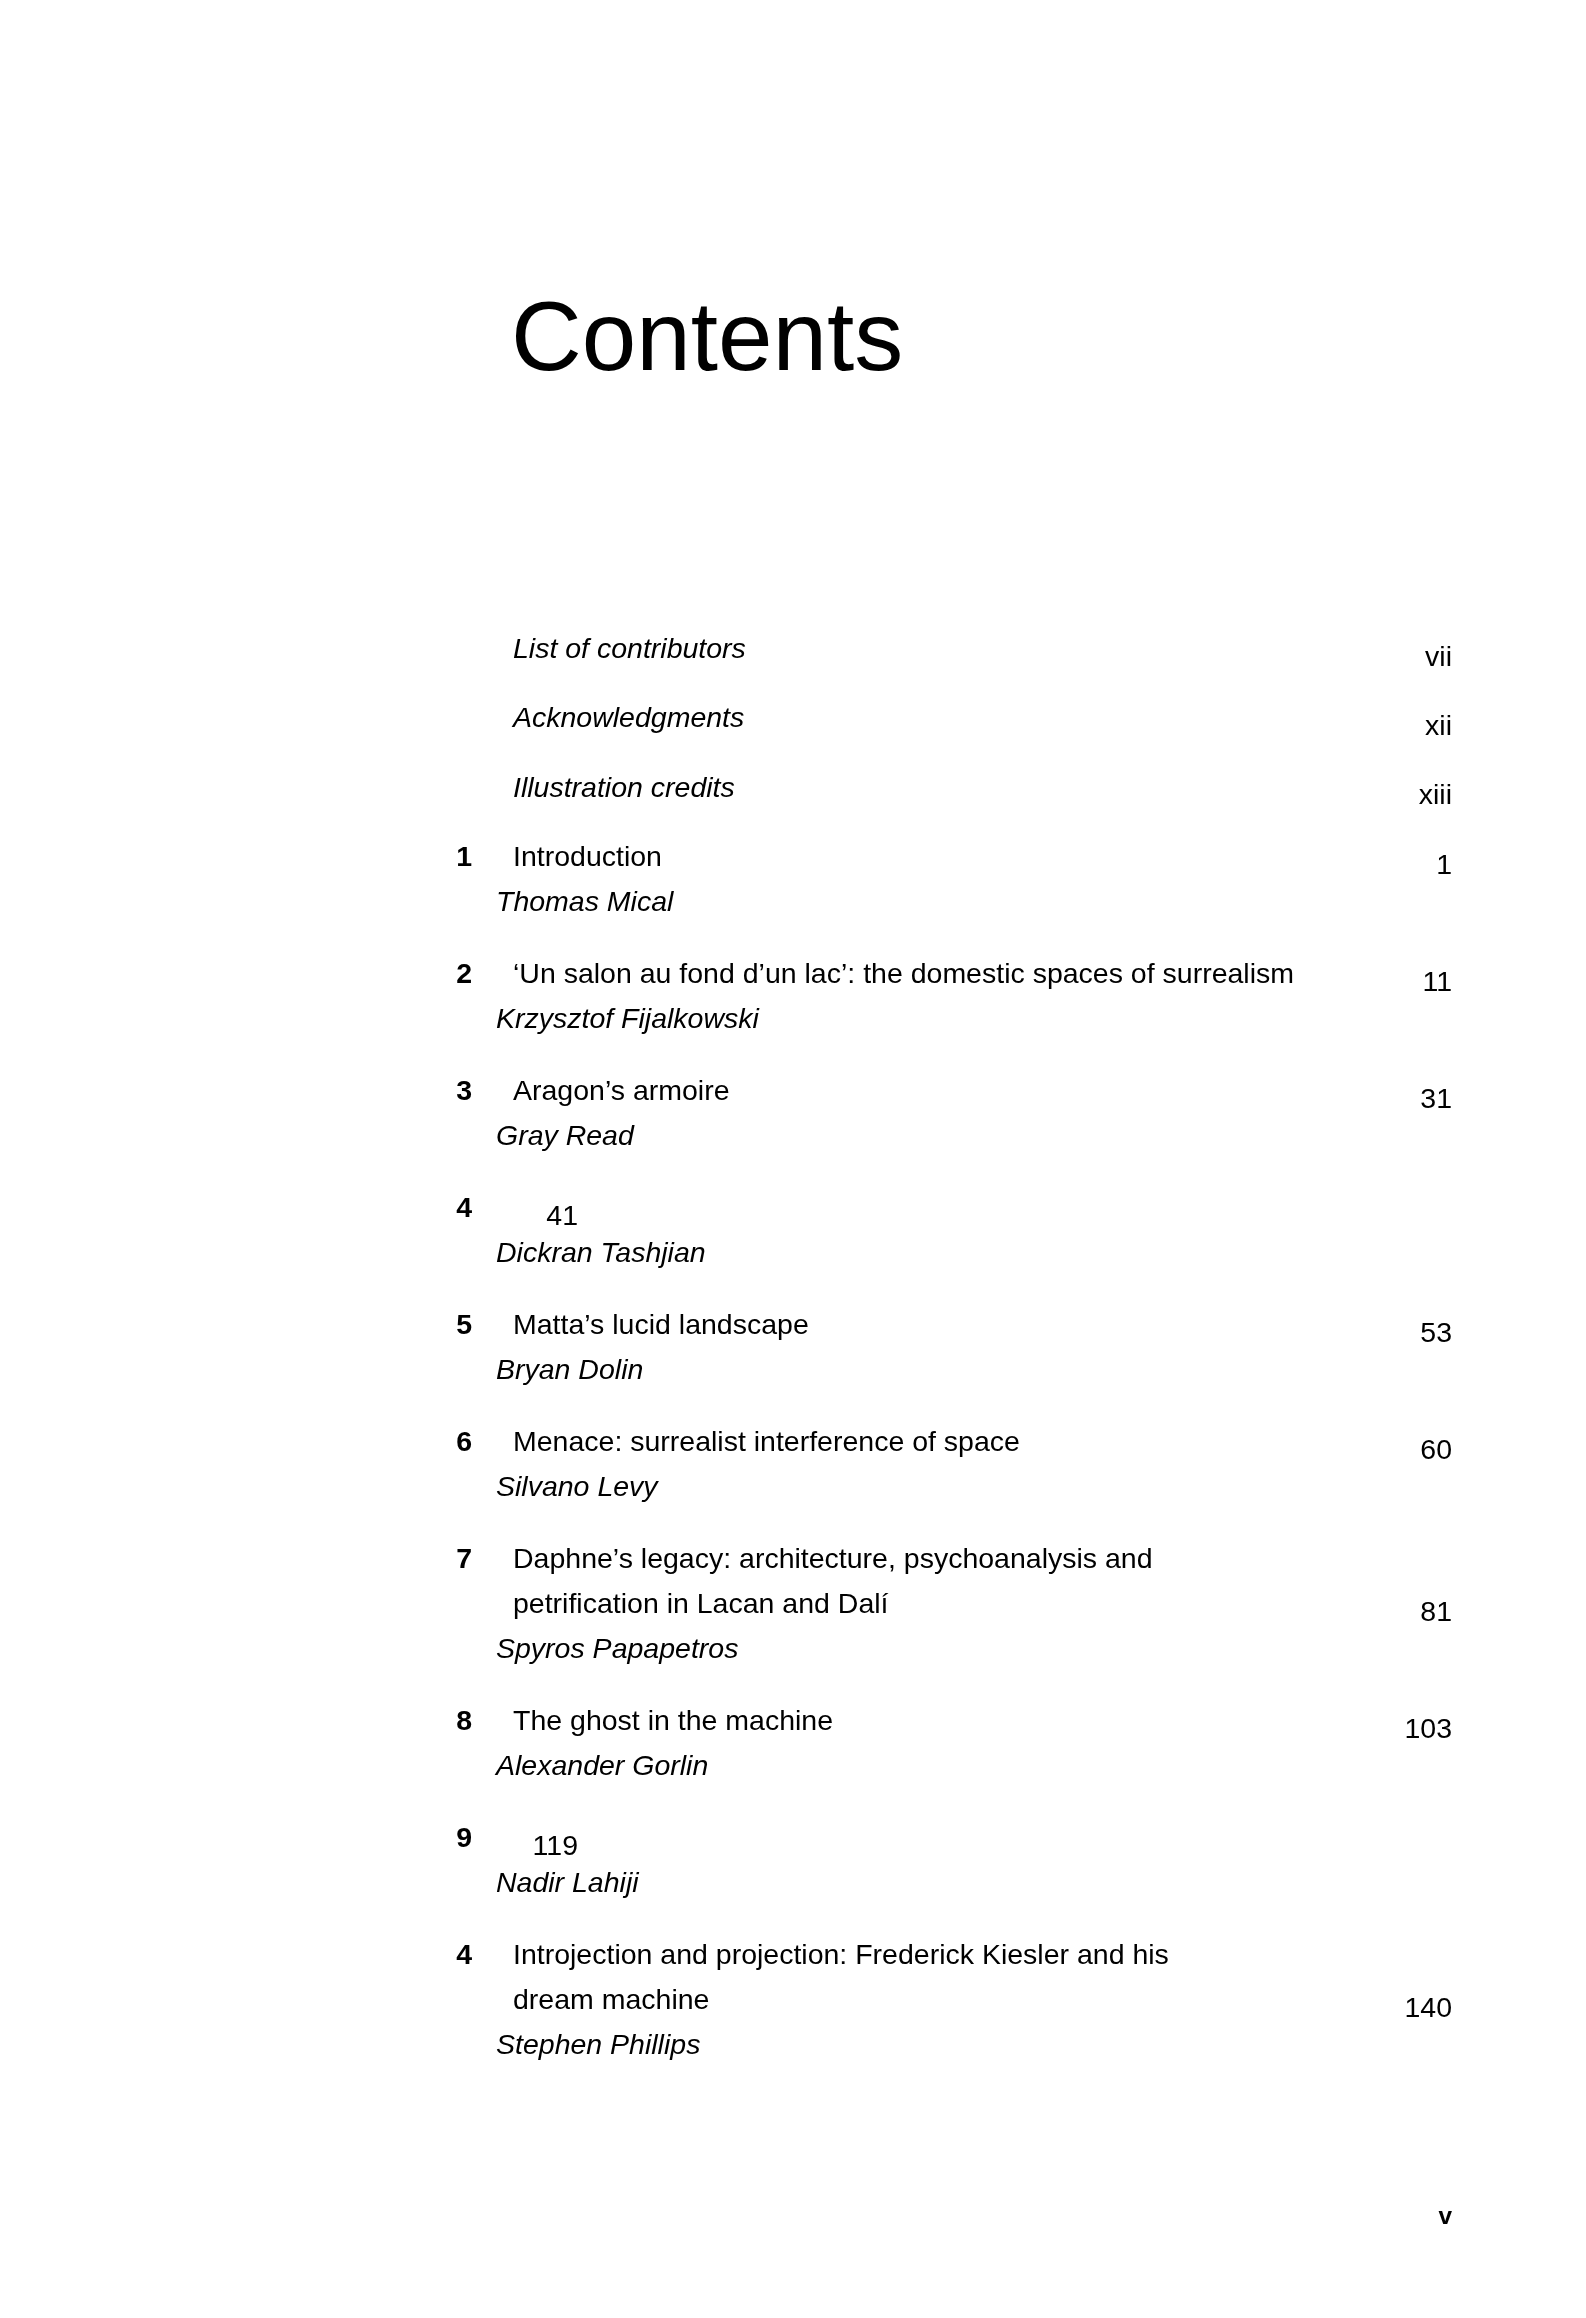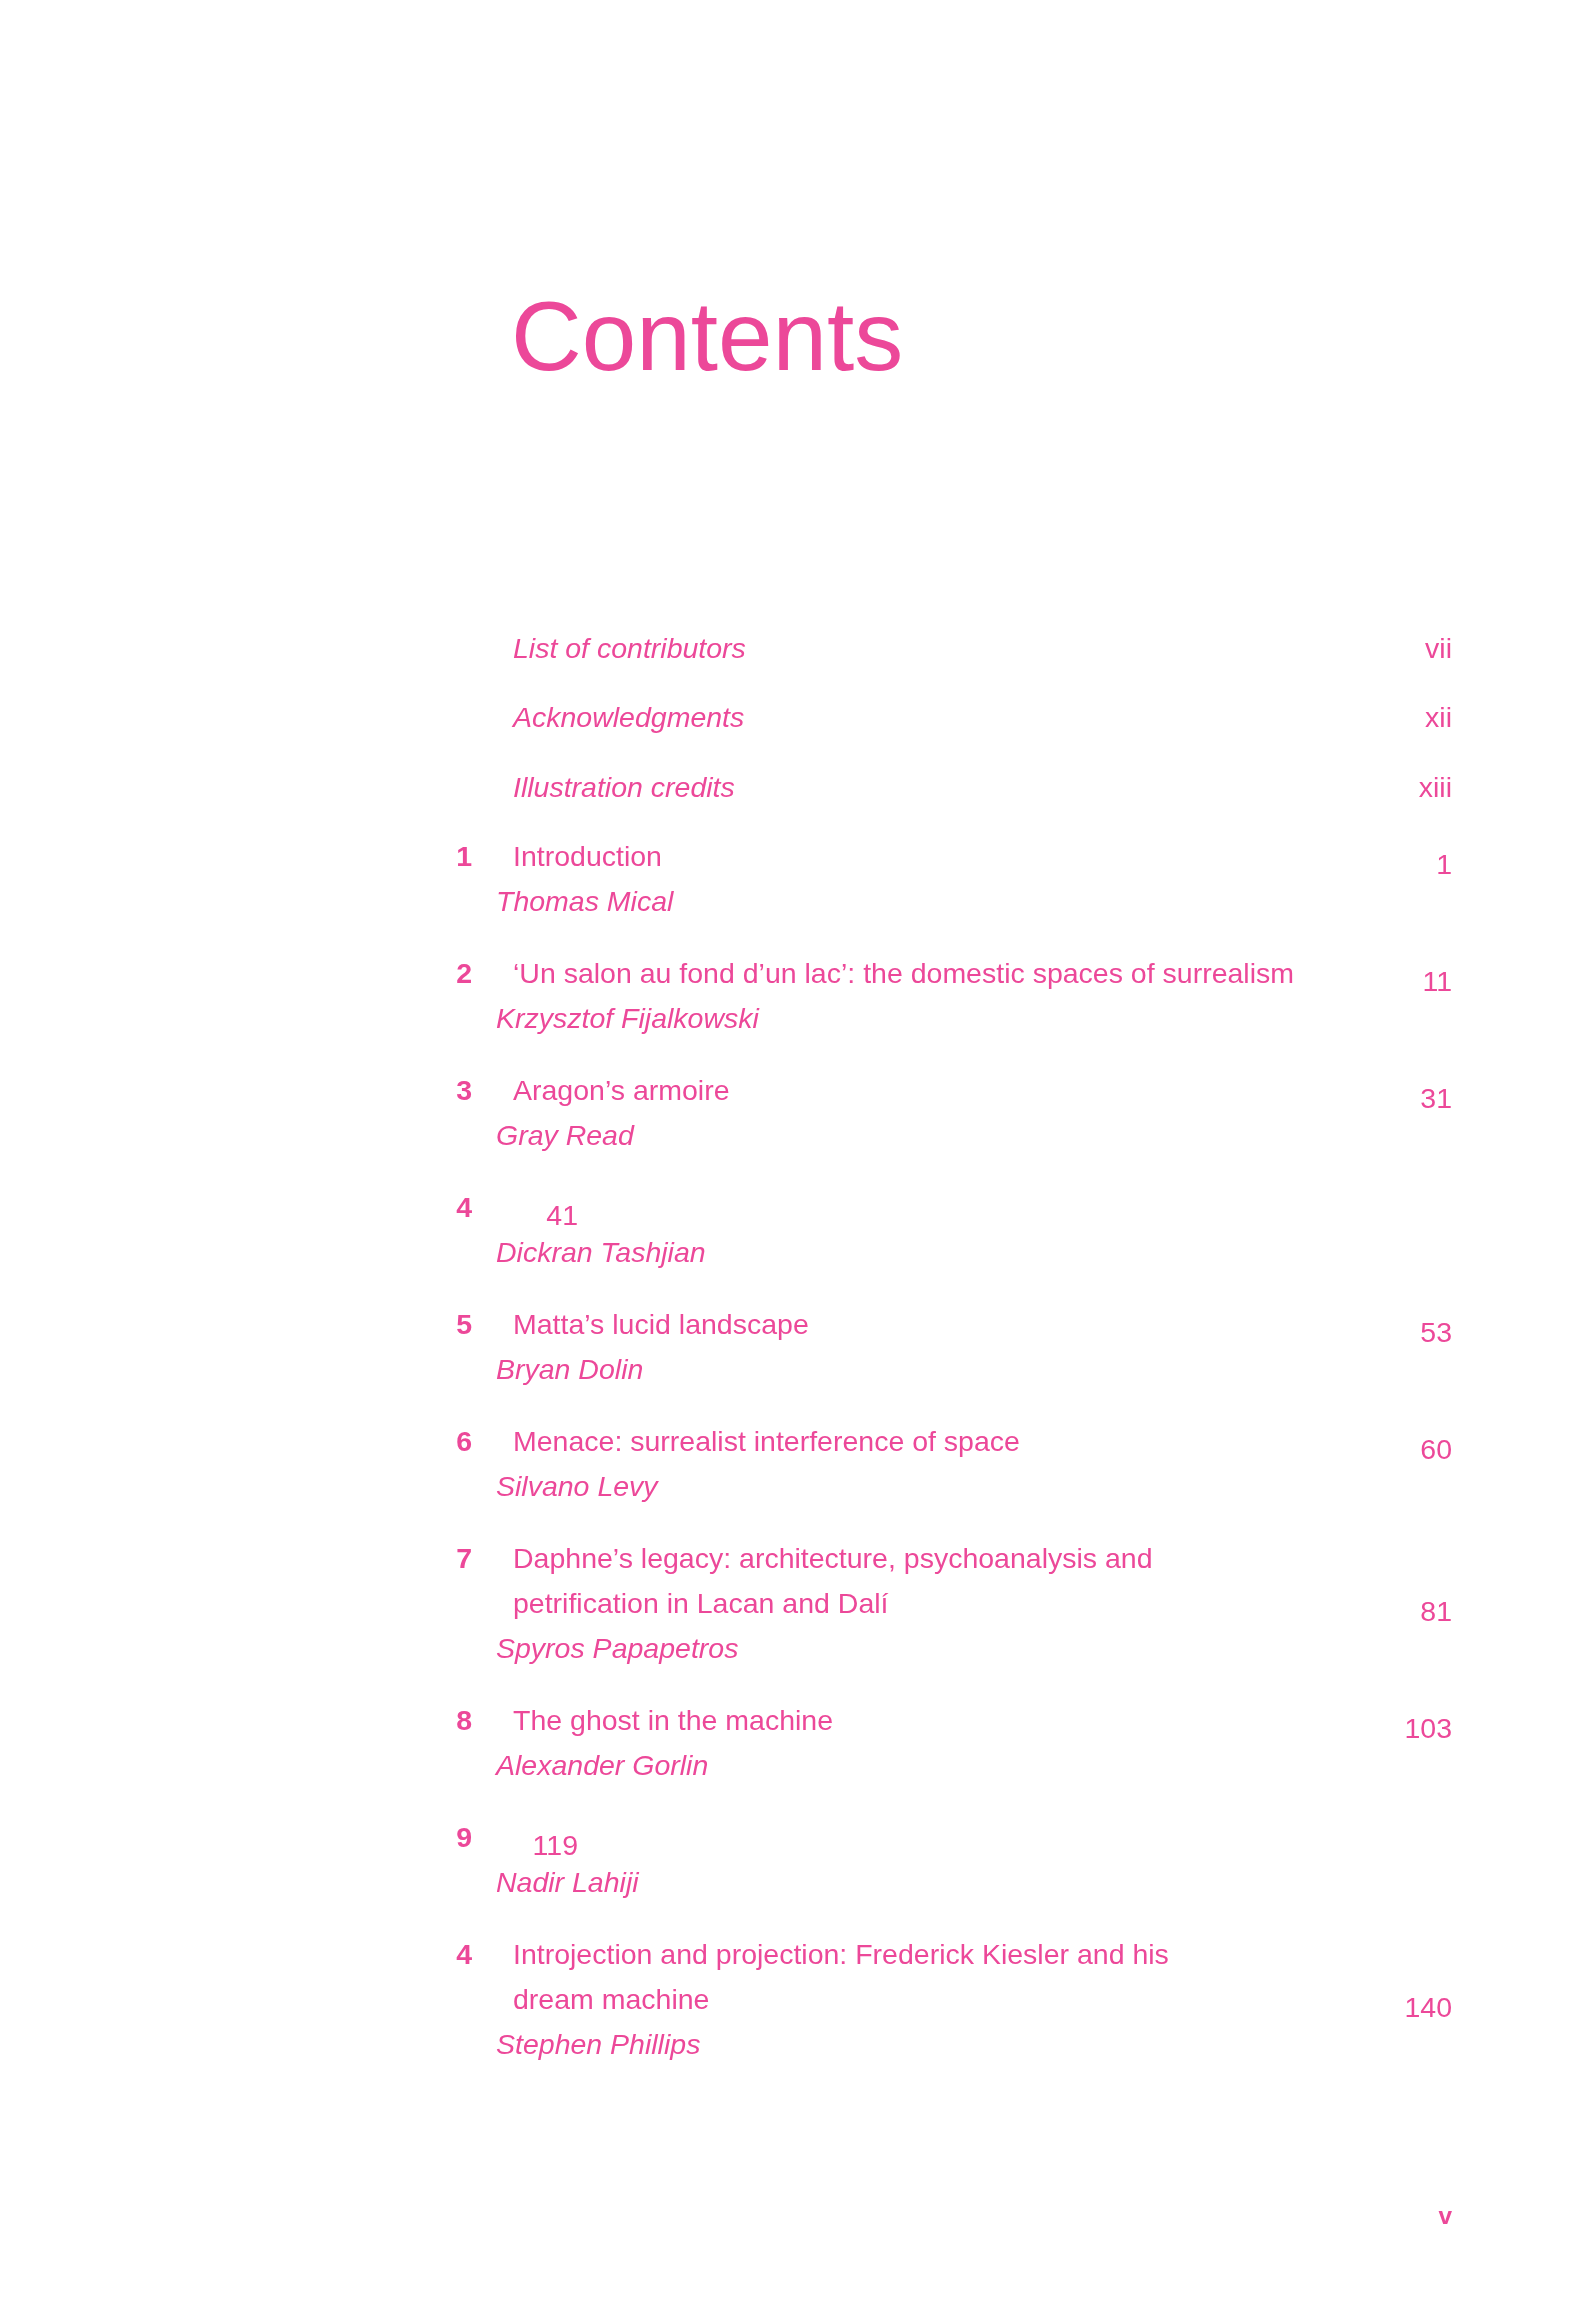"Contents" .page { color: #ec4899 -> #000000 }
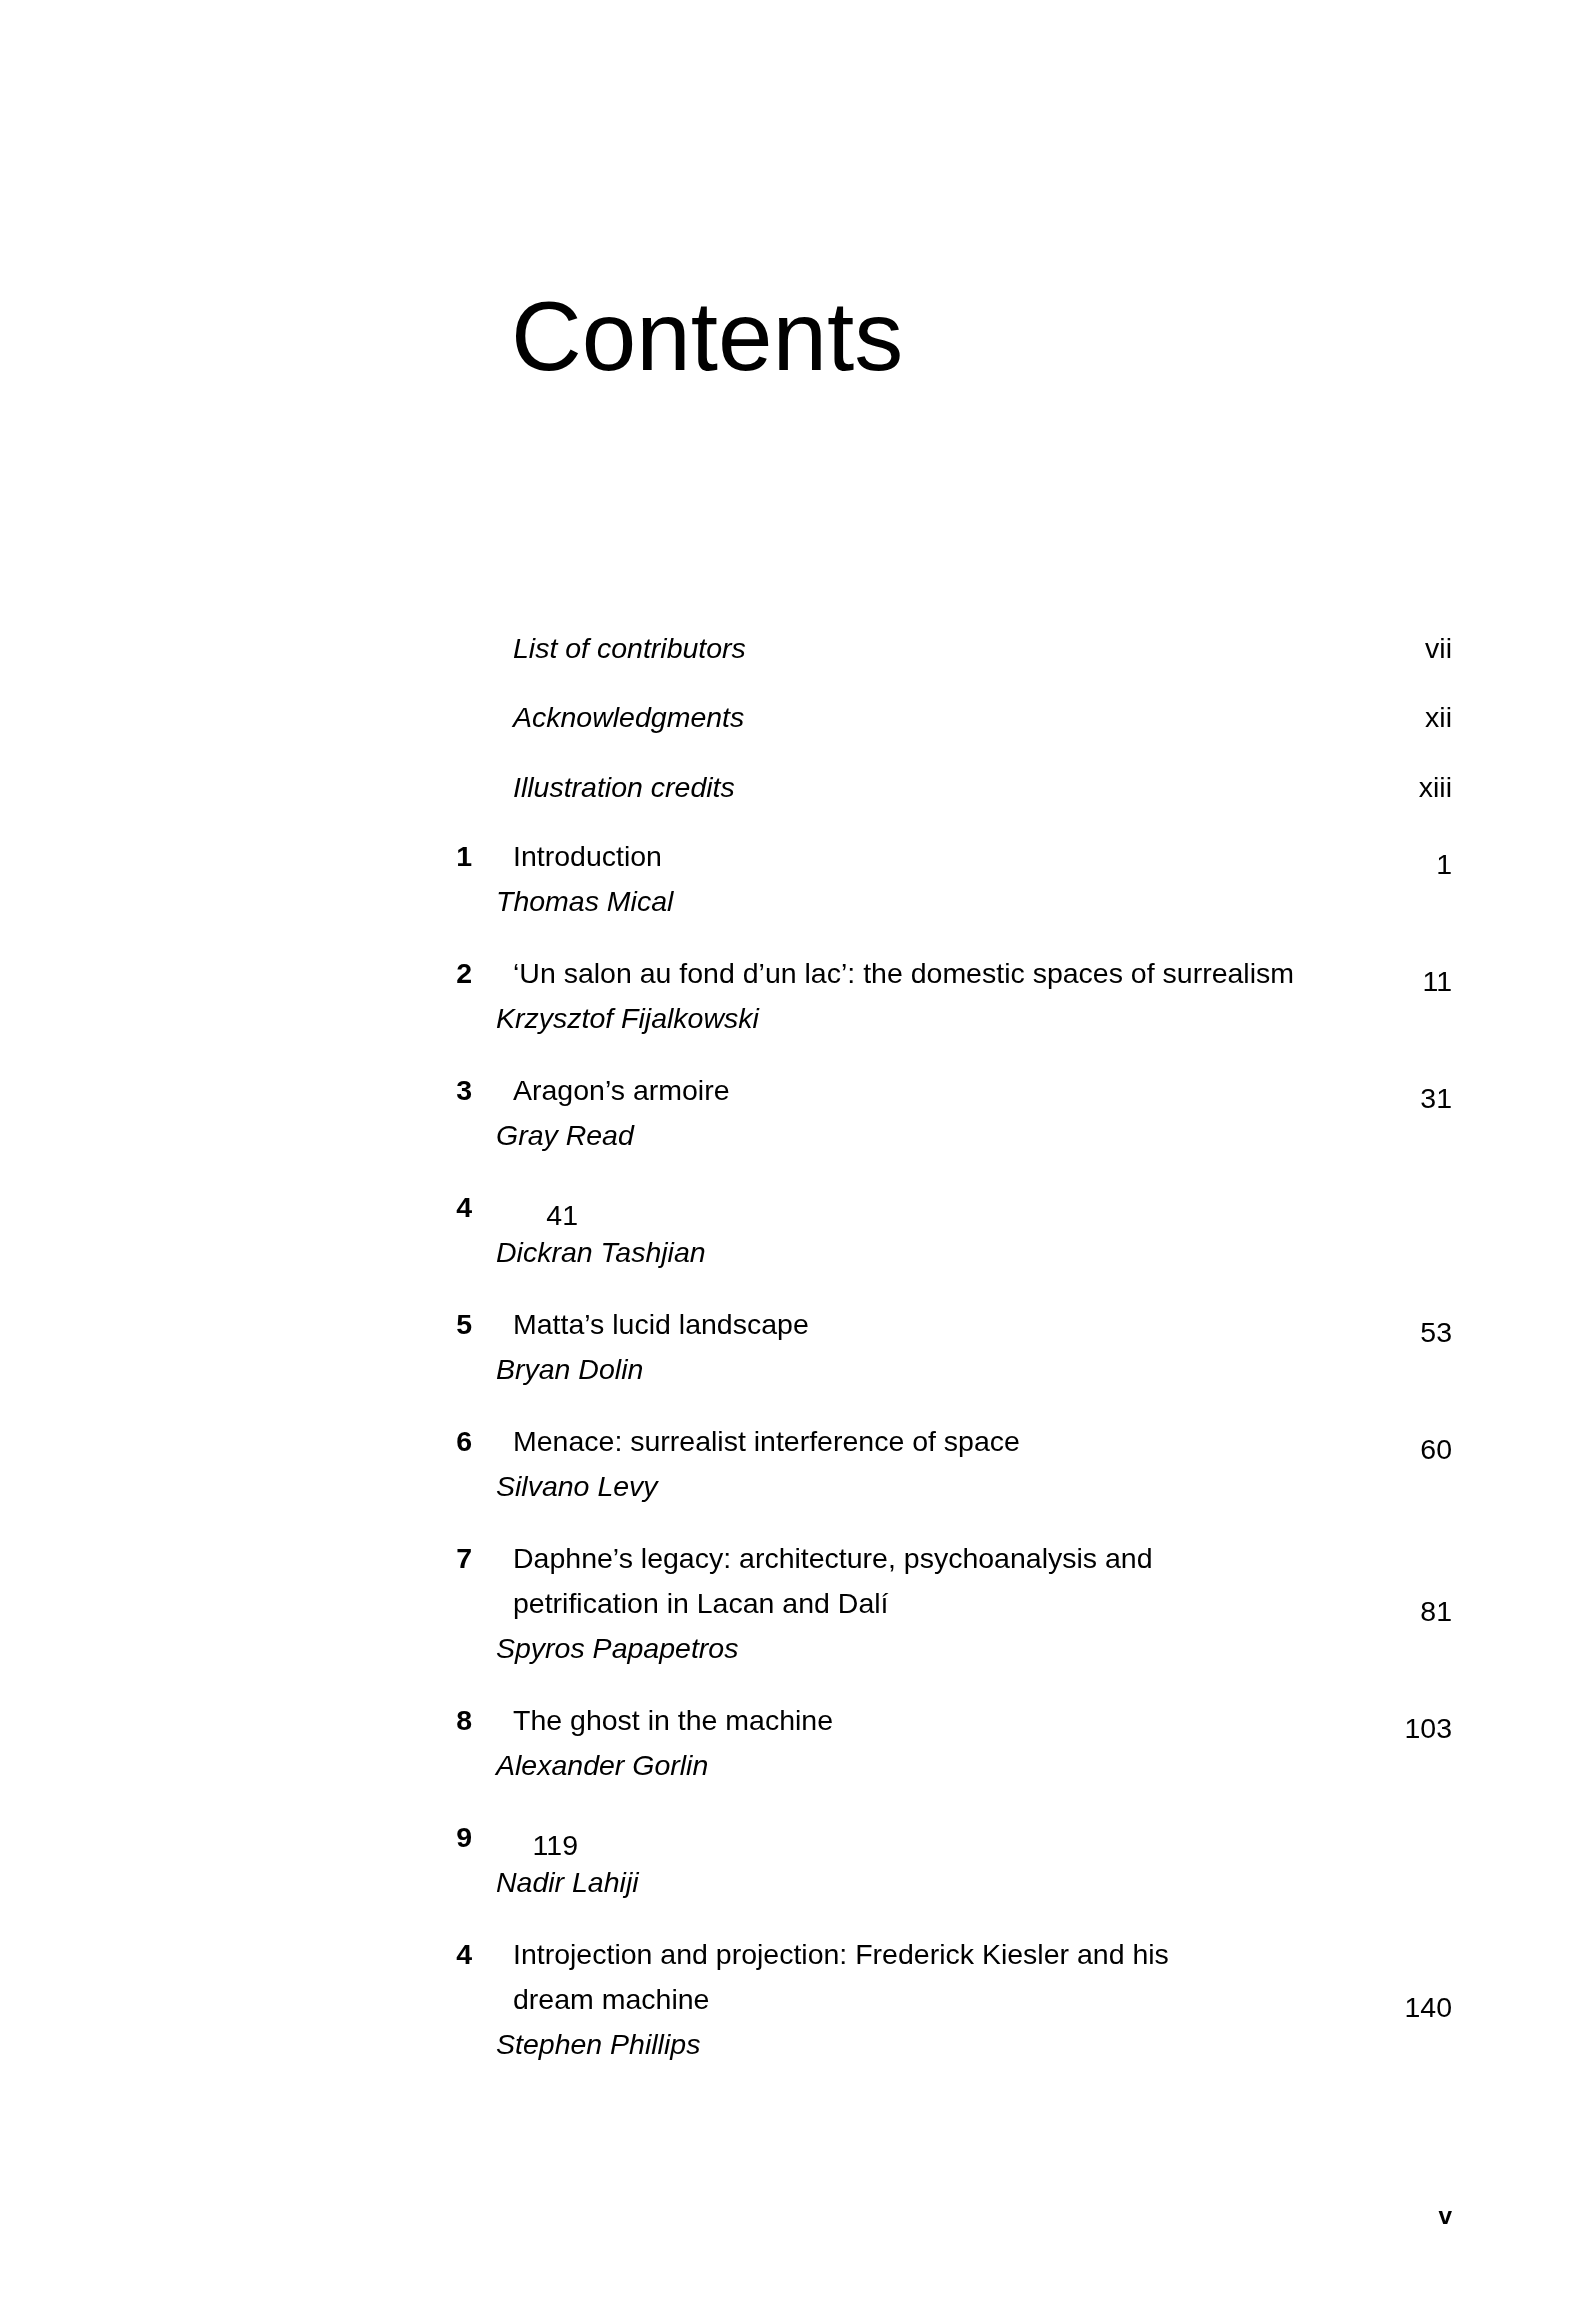"List of contributors" .fm { align-items: flex-end -> none }
